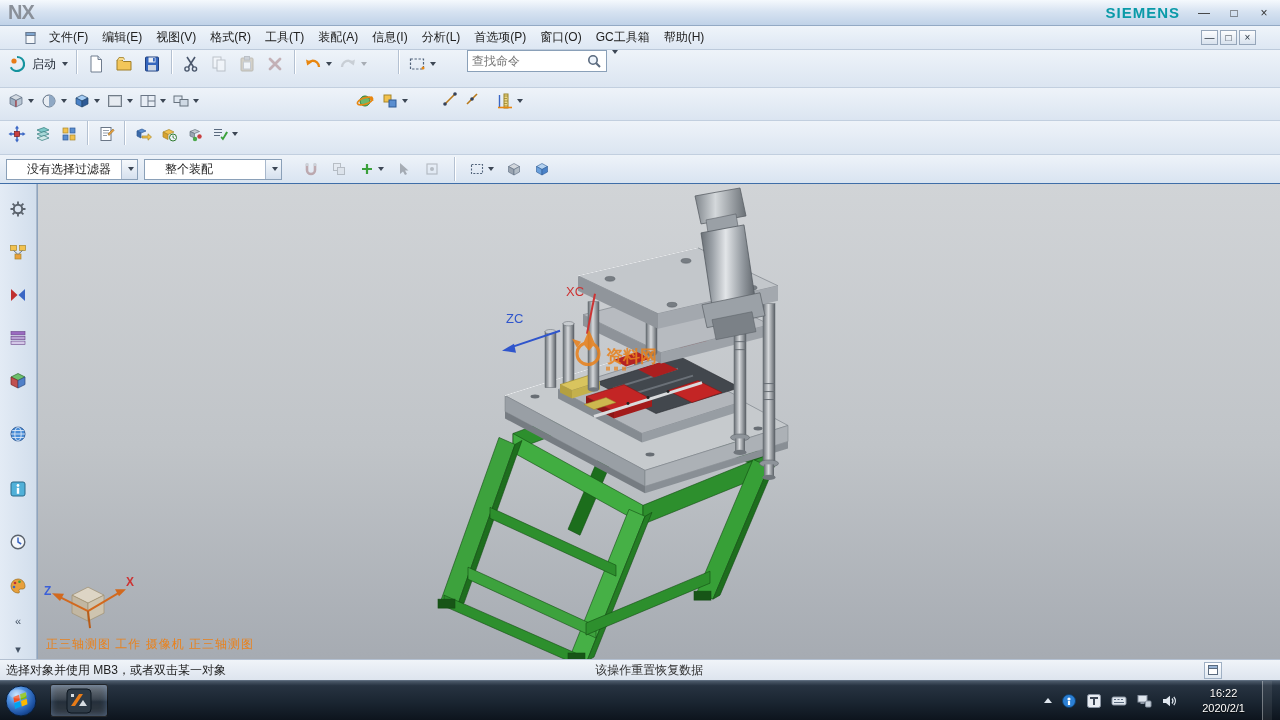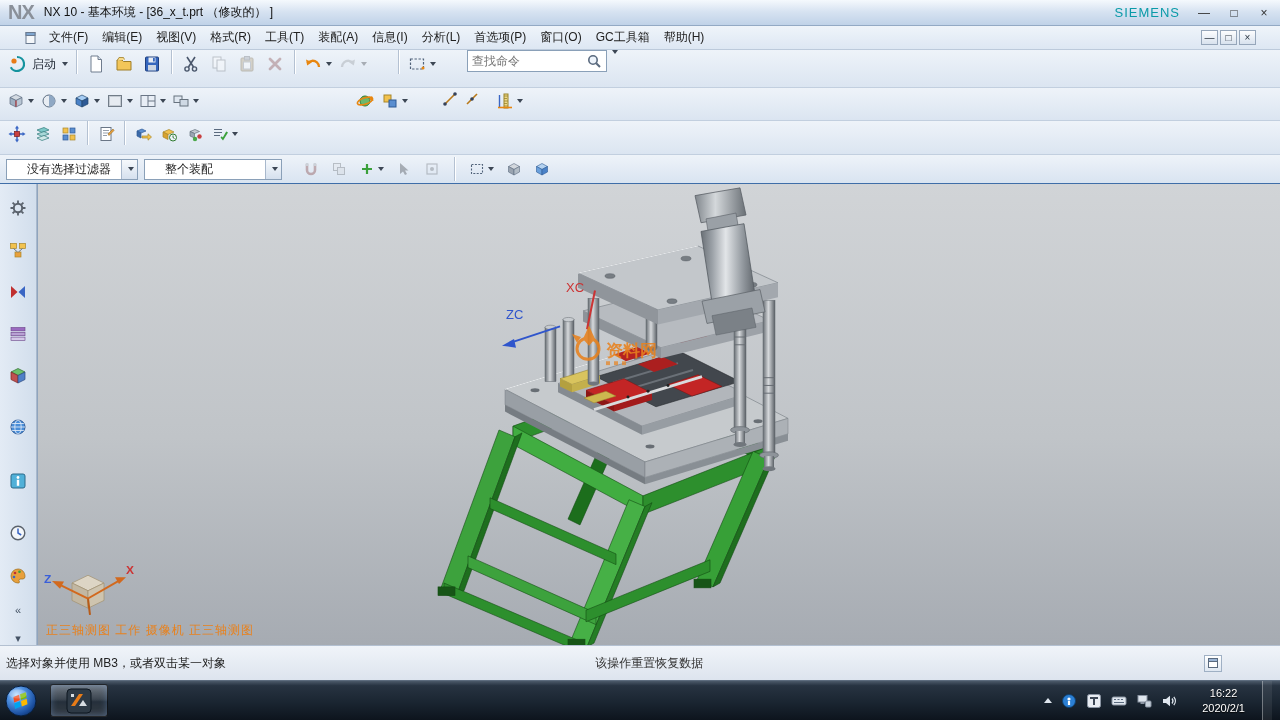"NX 10 - 基本环境 -" span.title-text { html: <span>NX 10 - 基本环境 - [36_x_t.prt （修改的） ]</span> -> none }
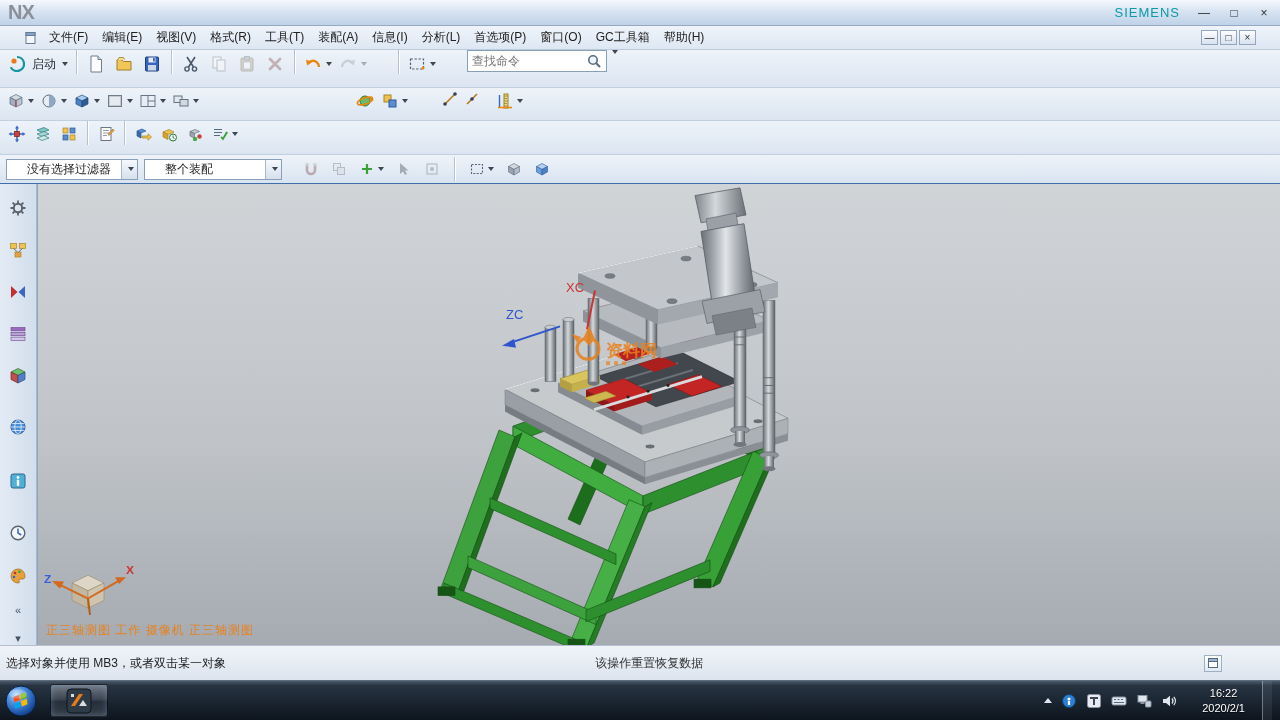"SIEMENS" .brand { font-size: 13px -> 15px; font-weight: normal -> bold }
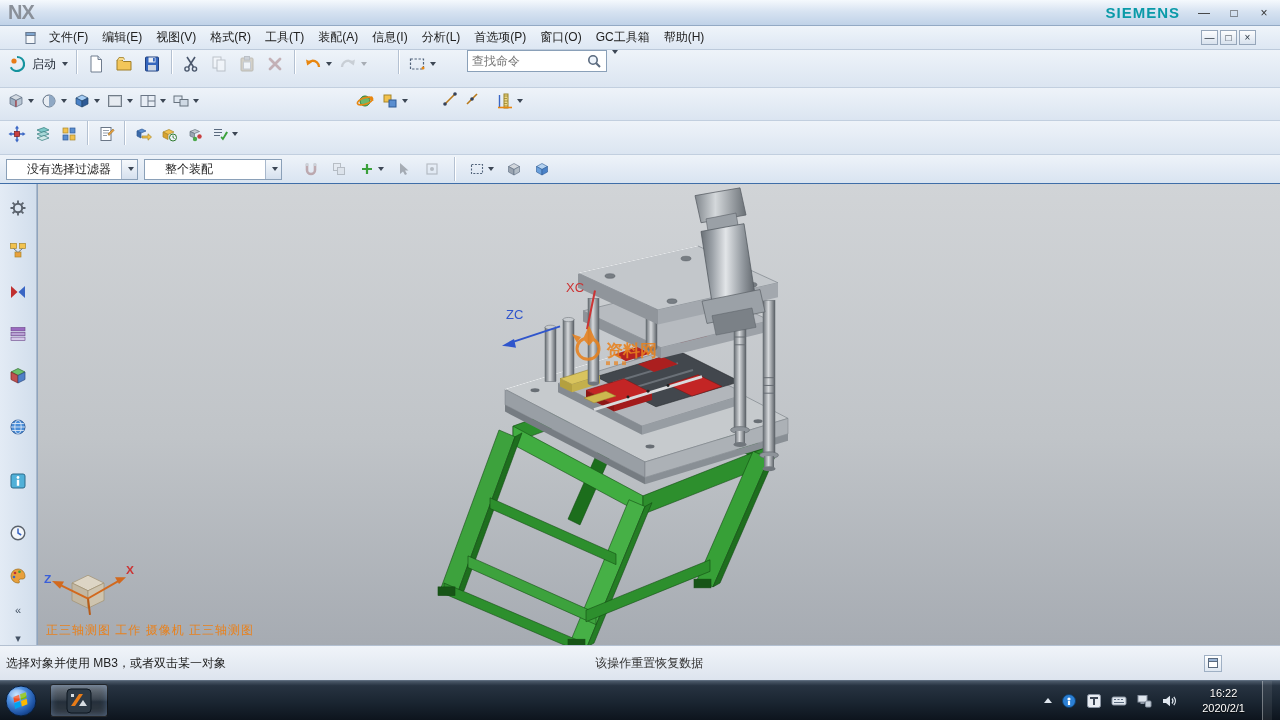"选择对象并使用 MB3，或者双击某一对象" .statusbar { height: 35px -> 21px }
